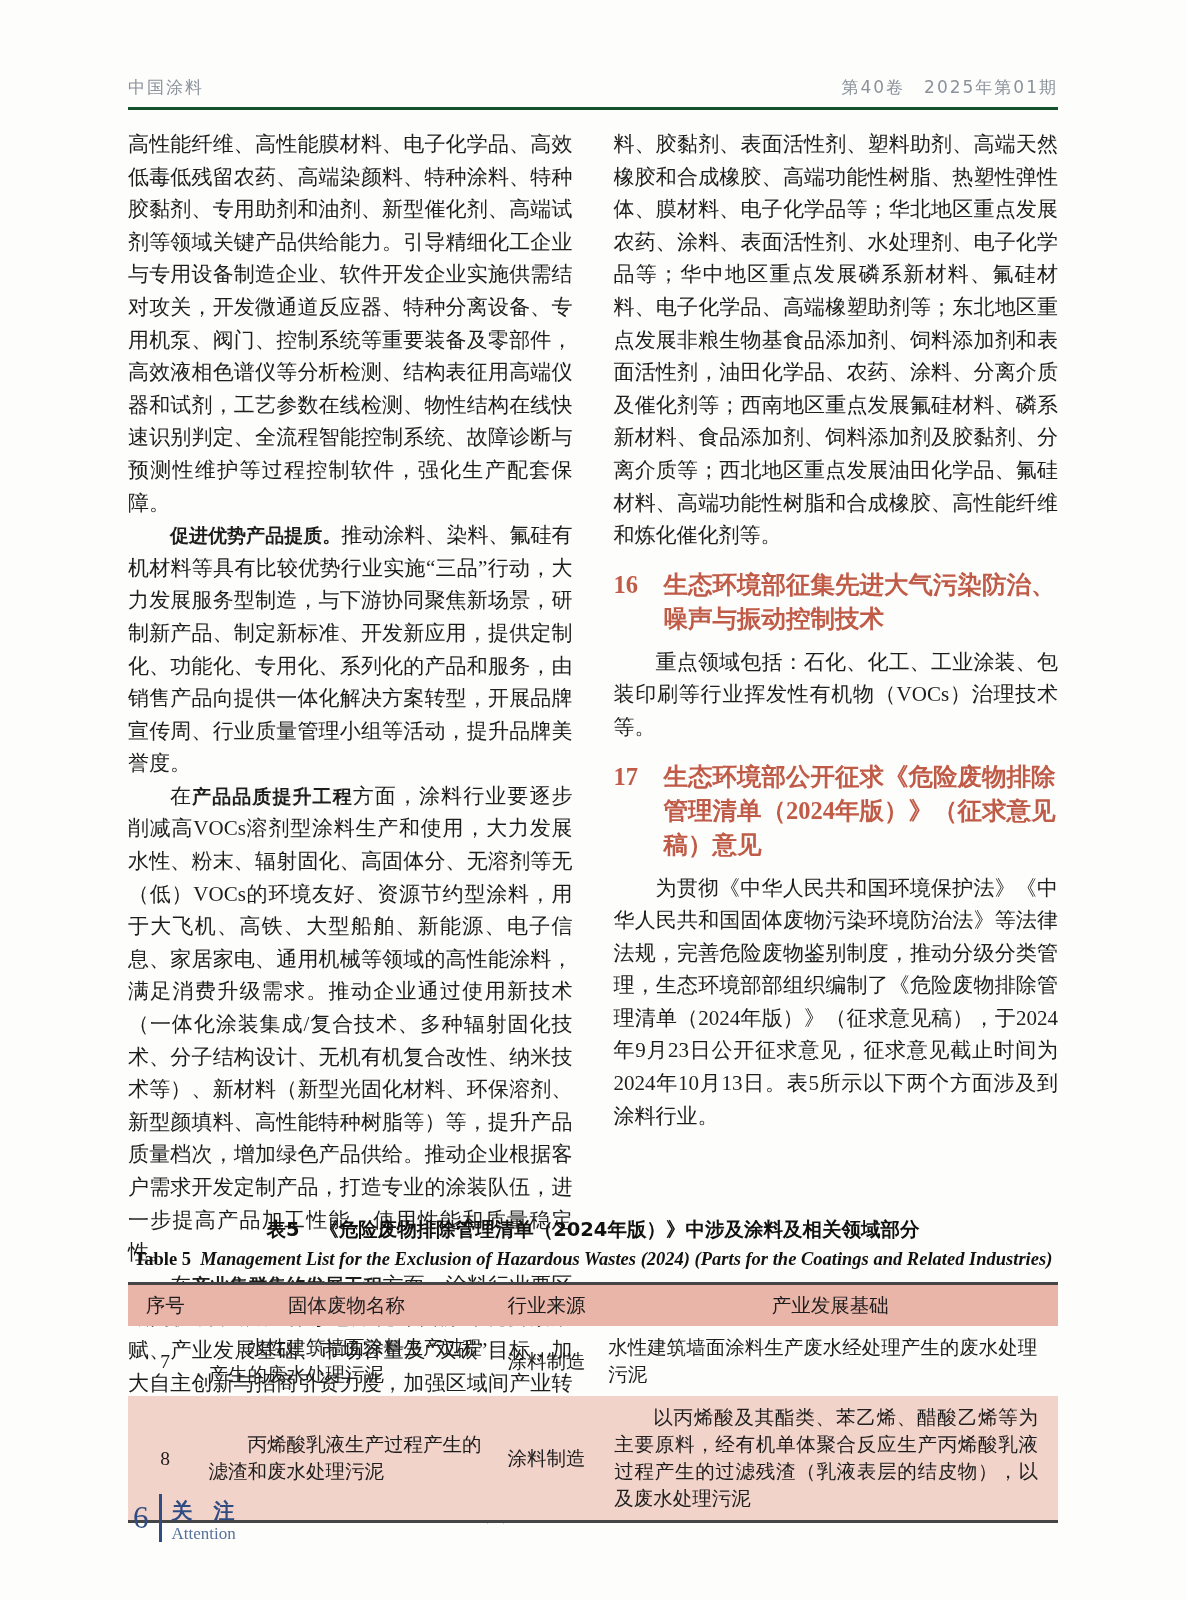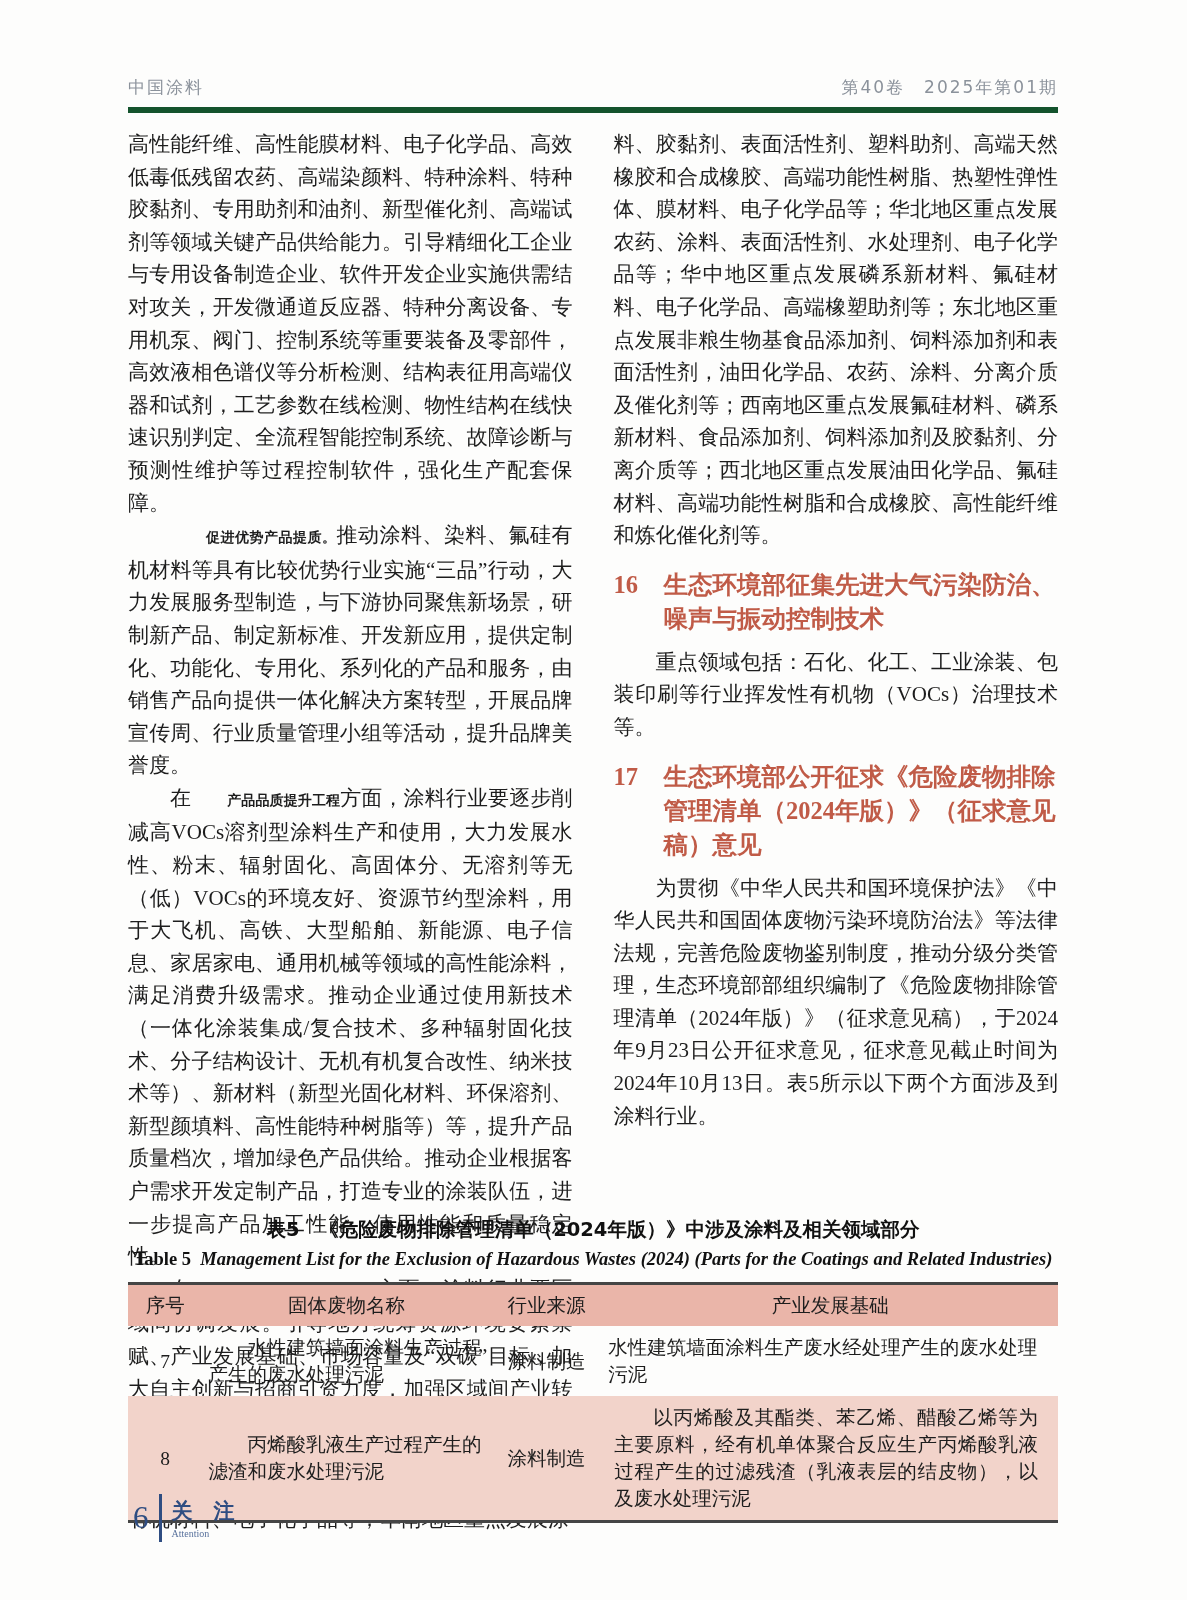"中国涂料" .runhead { border-bottom: 6px solid #14532d -> 3px solid #14532d }
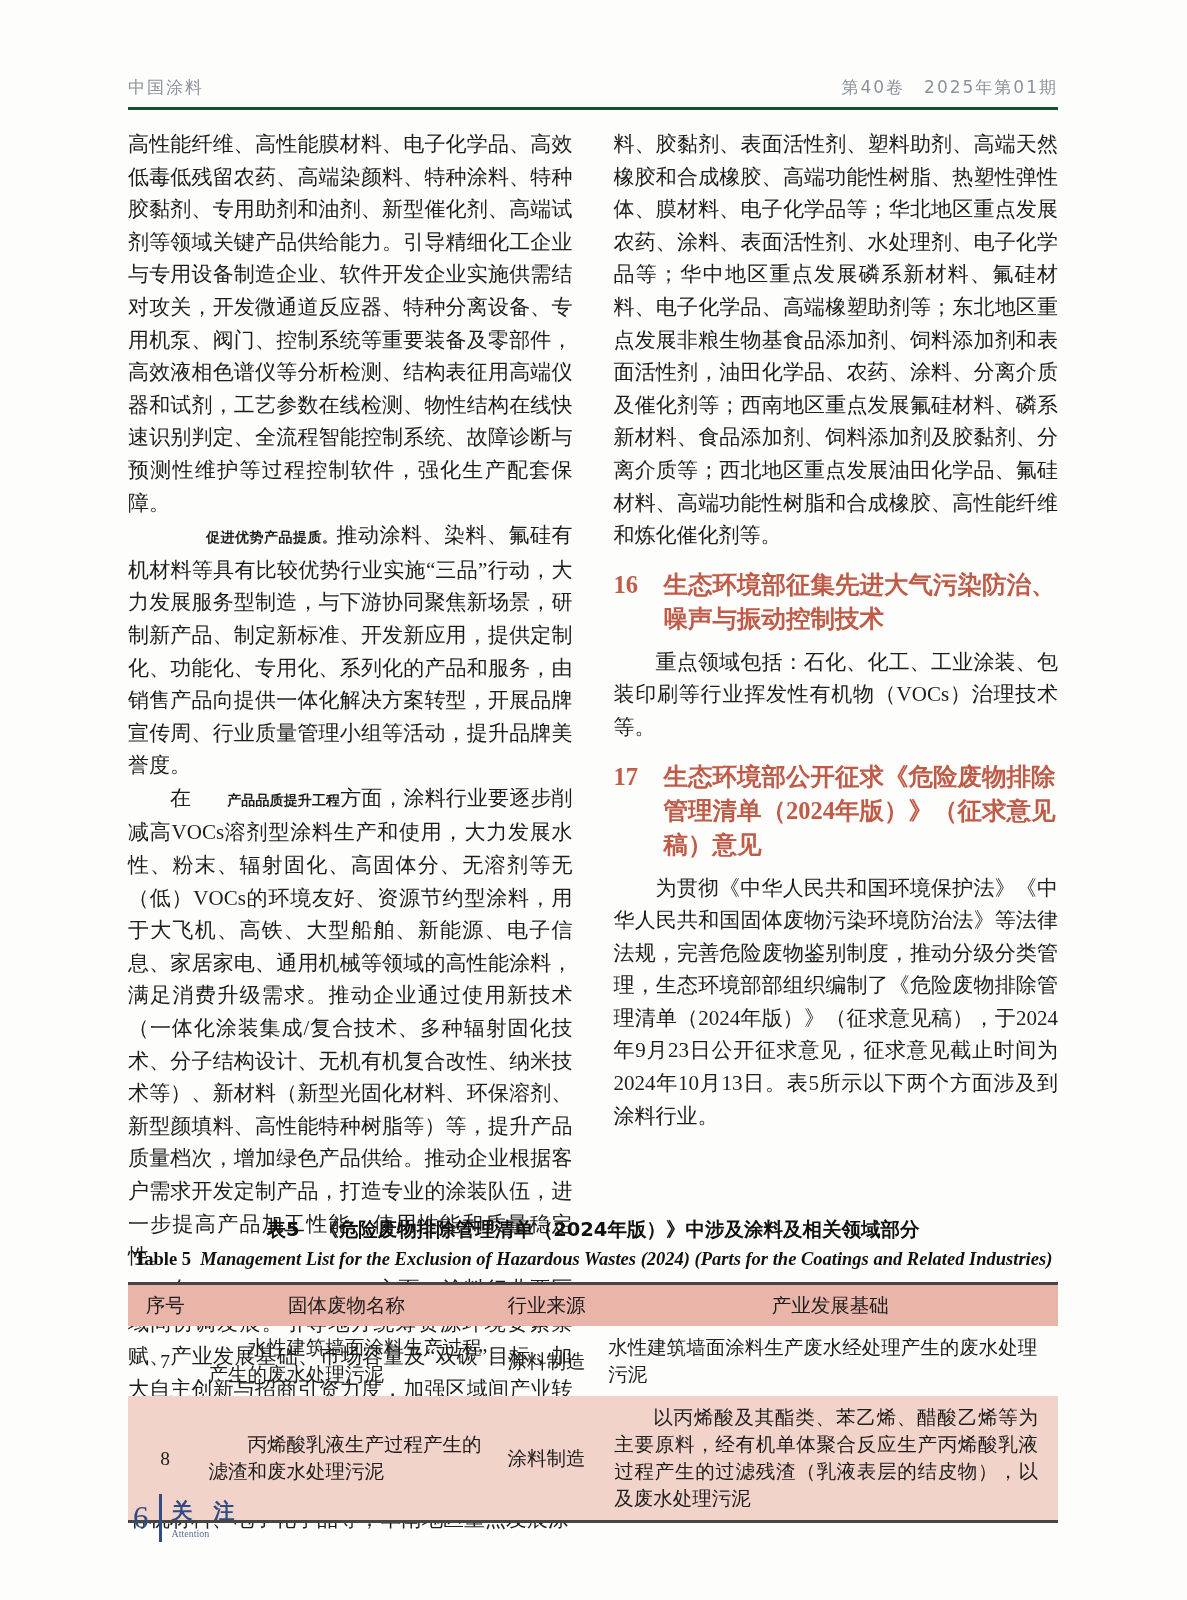"促进优势产品提质。" .lead-bold,.inline-bold { font-size: 14px -> 19px; margin-left: 36px -> none }
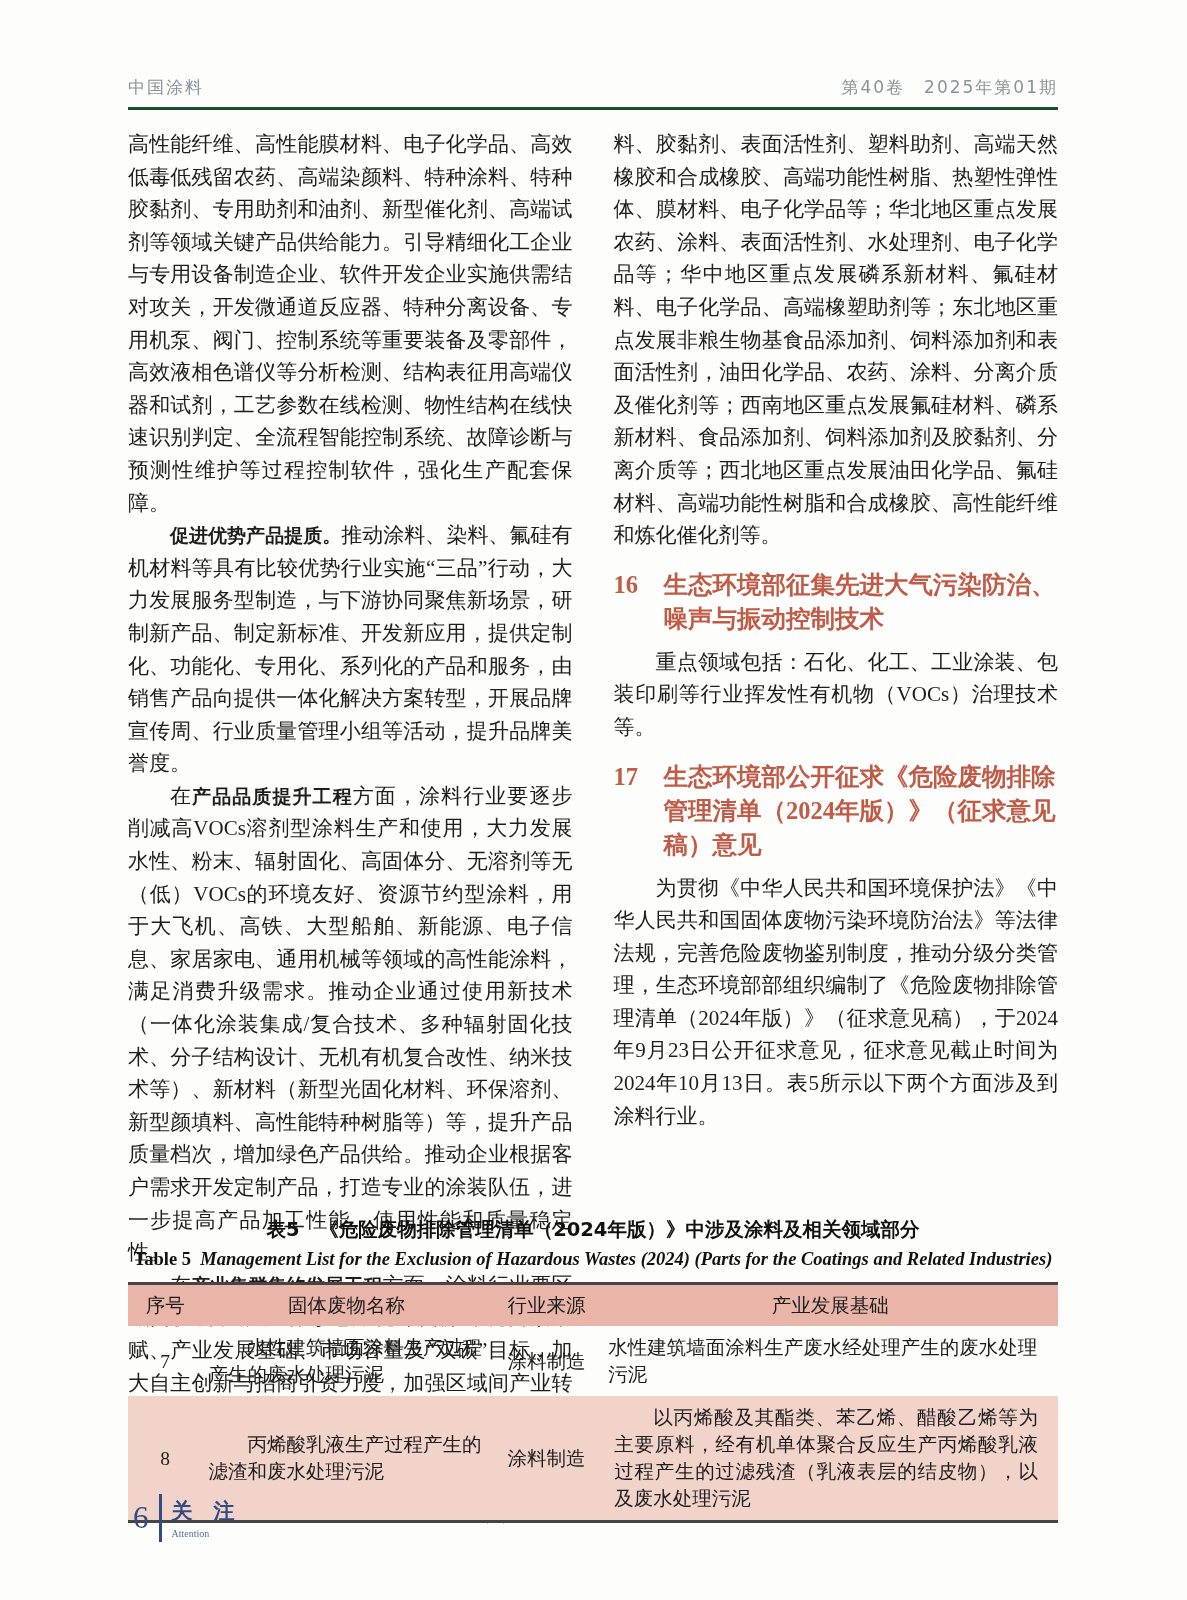"Attention" .foot-sec-en { font-size: 10px -> 17px }
